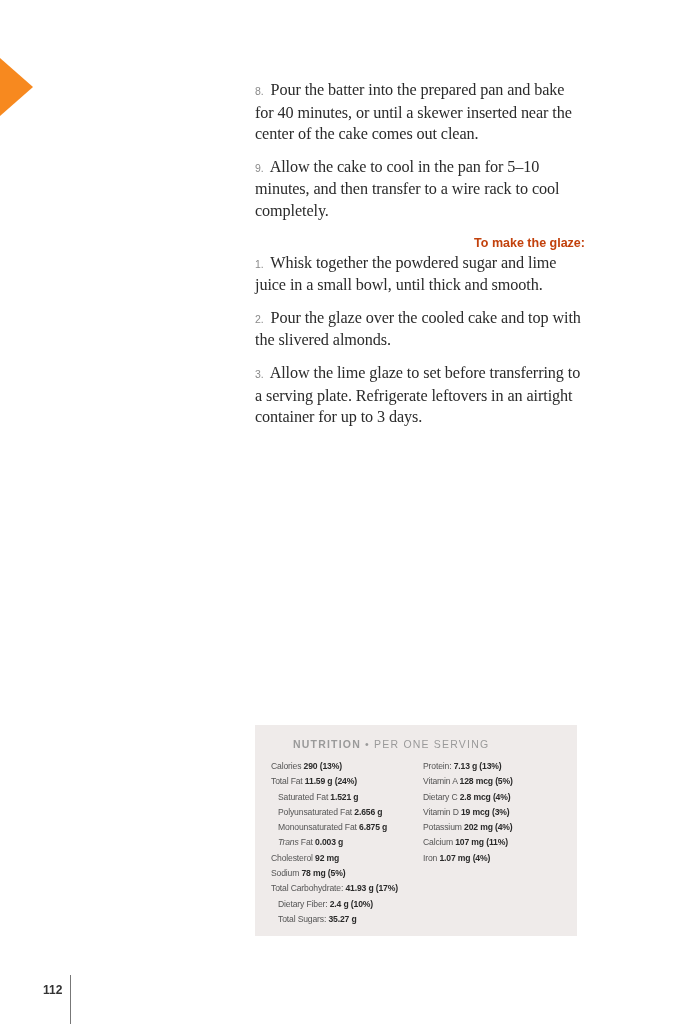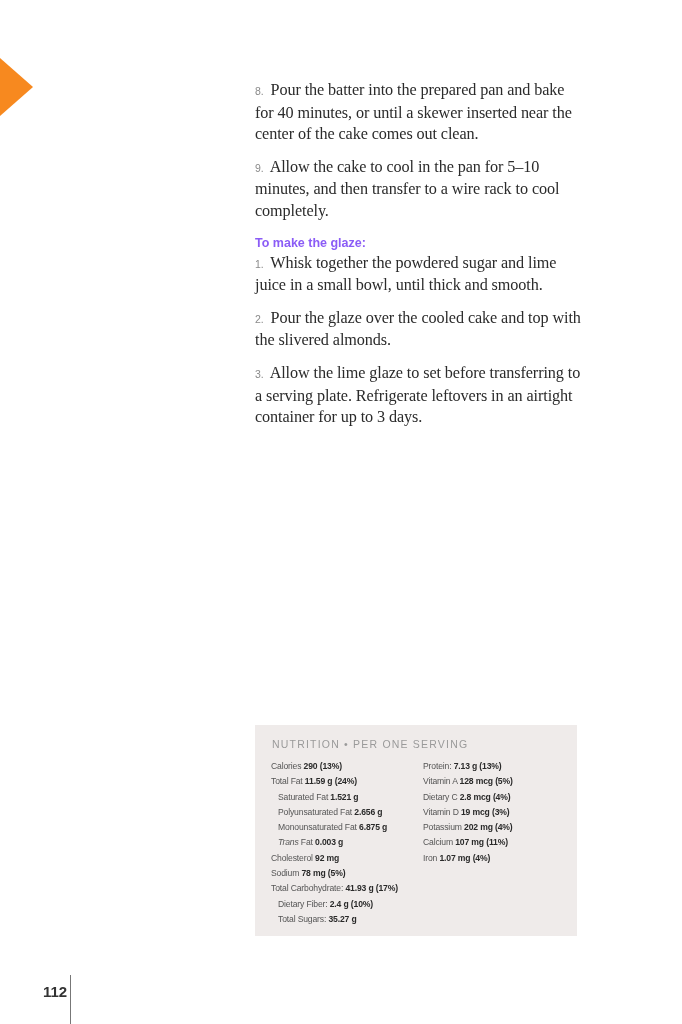"To make the glaze:" .subhead { color: #8b5cf6 -> #c2410c; text-align: none -> right }
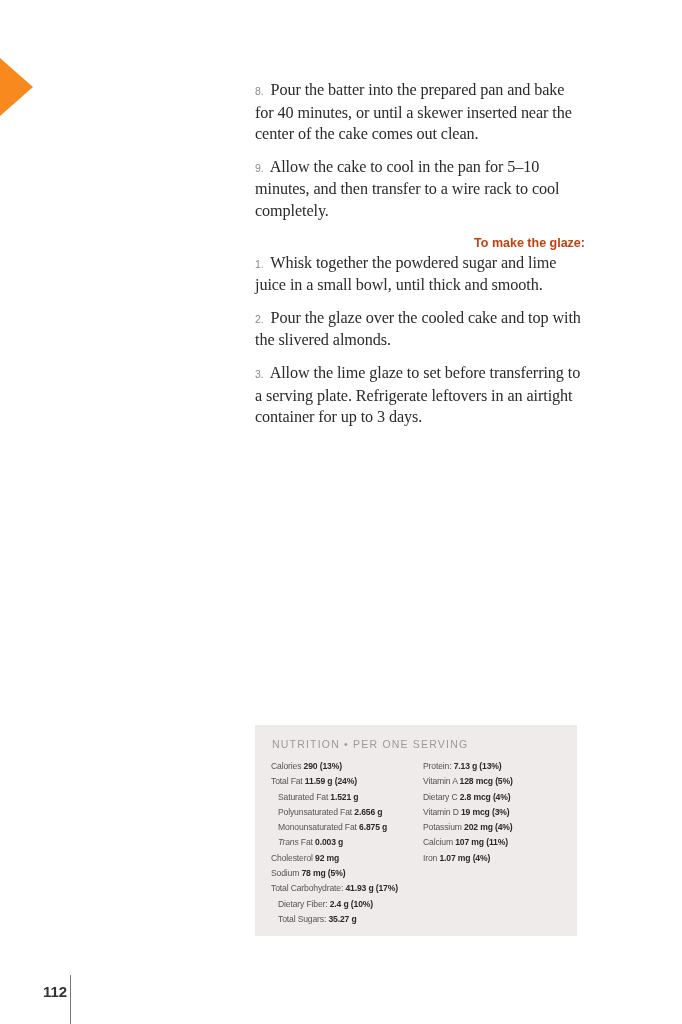"NUTRITION" .nut-title b { font-weight: normal -> bold; margin-left: none -> 21px }
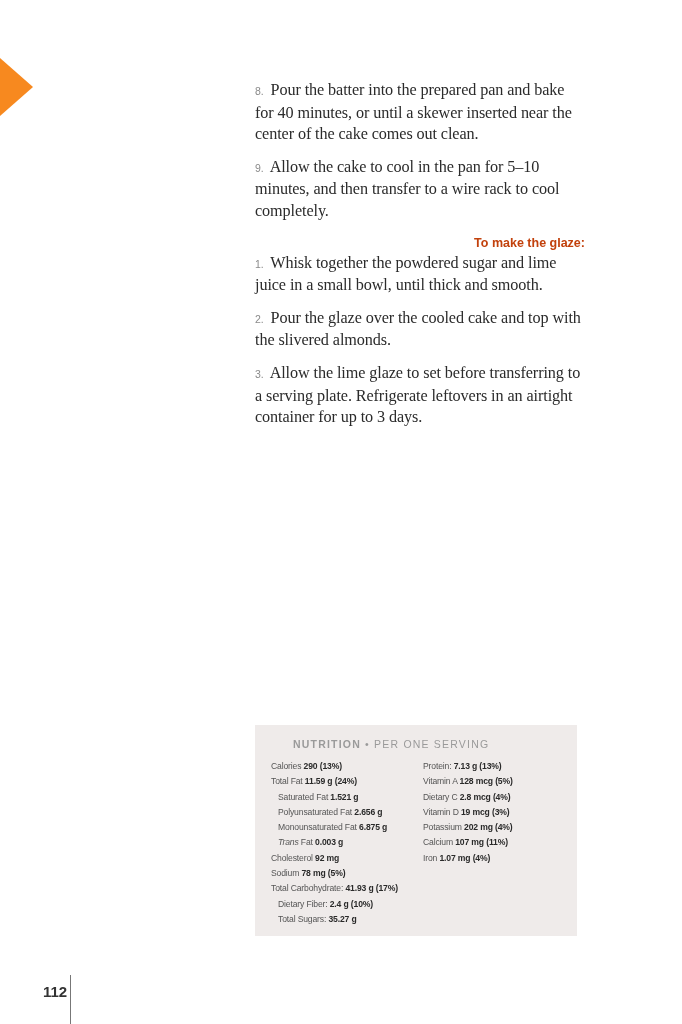"112" .page-num { font-size: 15px -> 12px }
